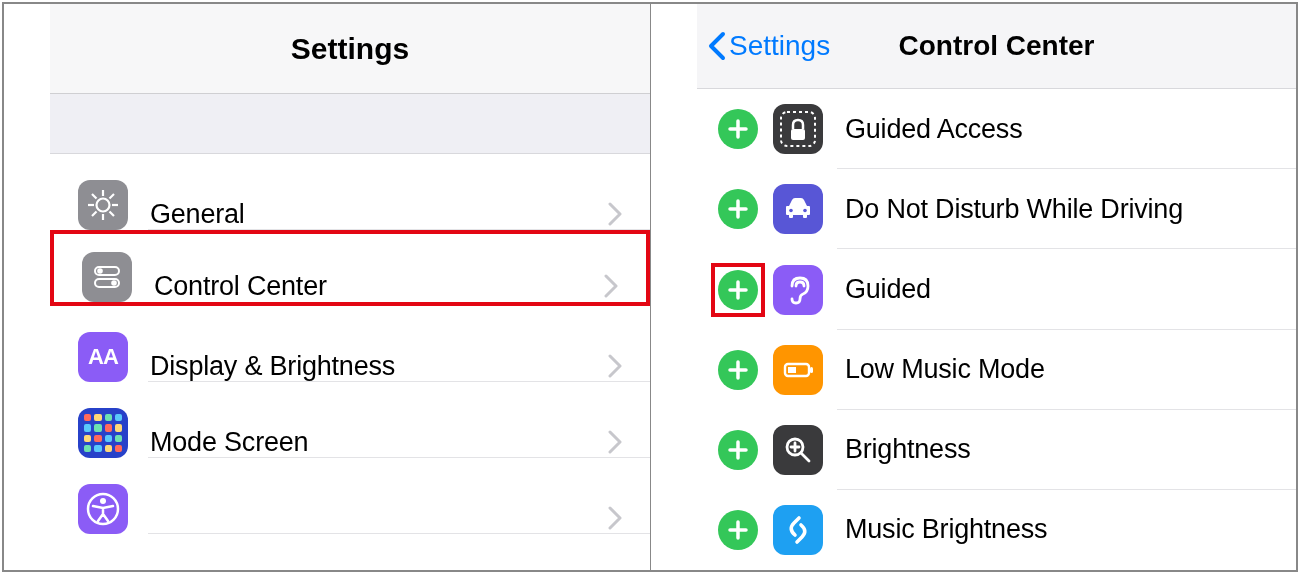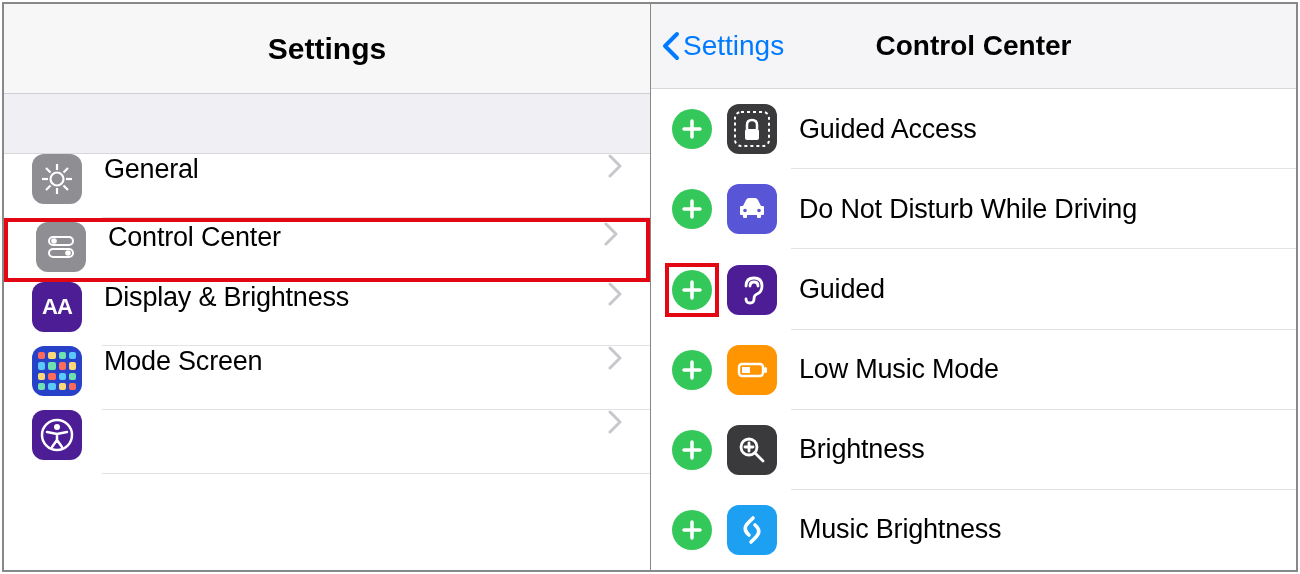"Settings" .panel { margin-left: none -> 46px }
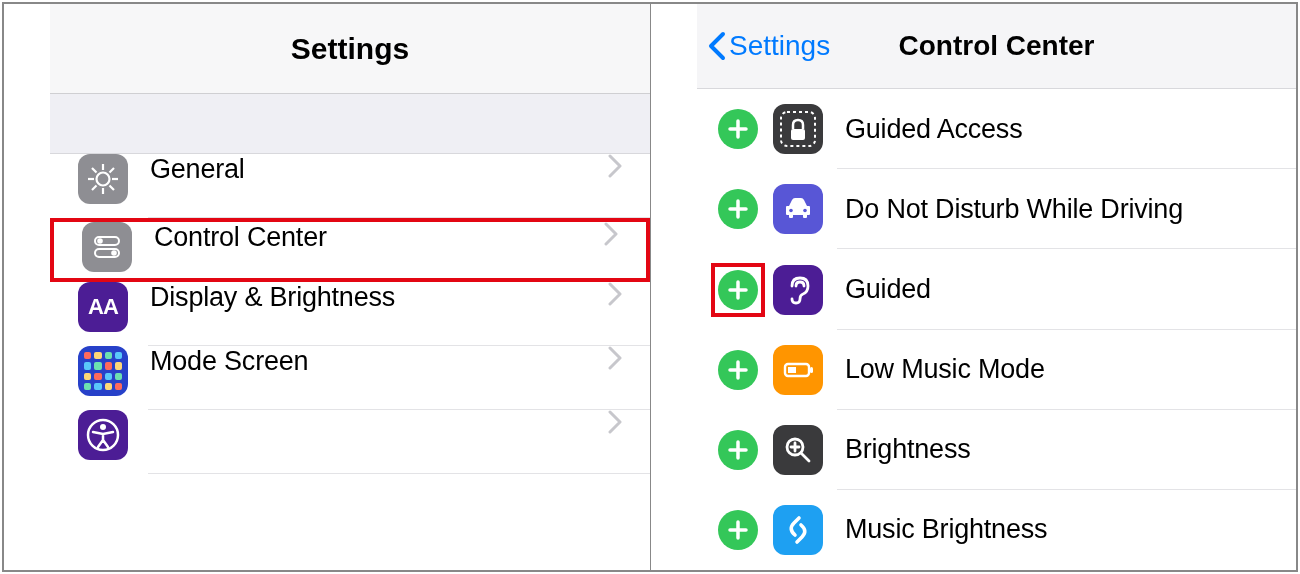"General" .row { align-items: flex-start -> flex-end; height: 64px -> 76px }
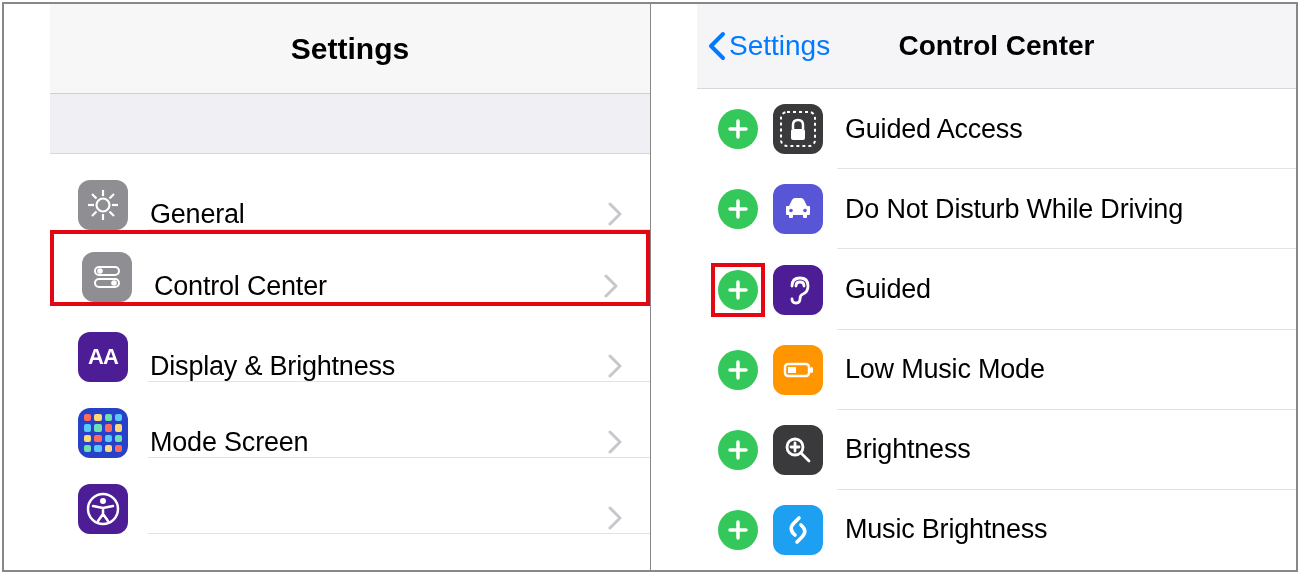"AA" .bg-blue { background: #4c1d95 -> #8b5cf6 }
